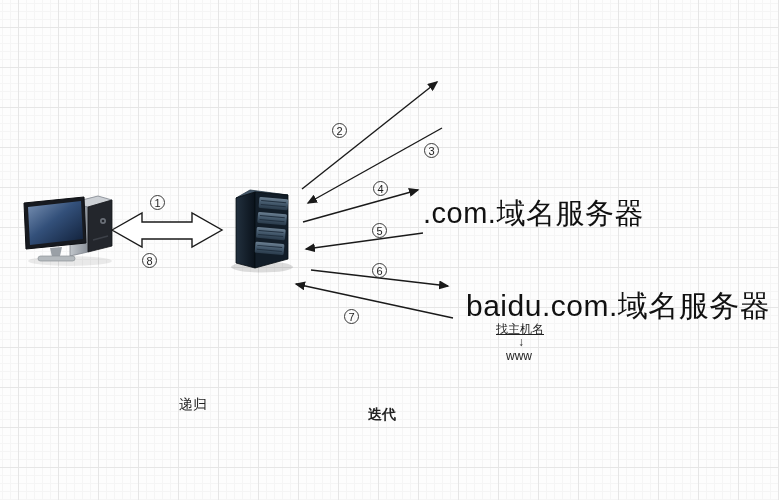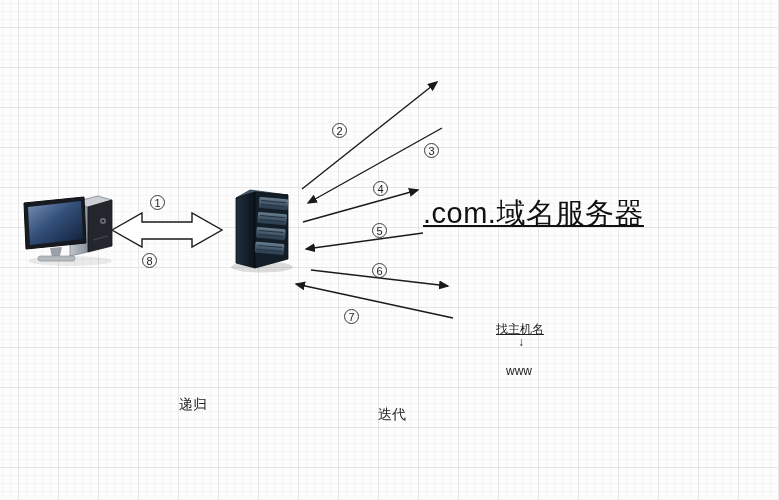".com.域名服务器" .lbl-com { text-decoration: underline -> none }
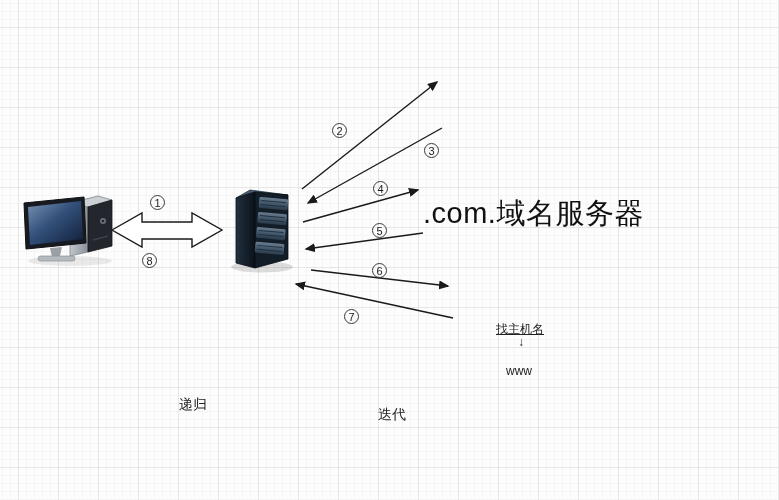"baidu.com.域名服务器" span.lbl { html: none -> <span>baidu.com.域名服务器</span> }
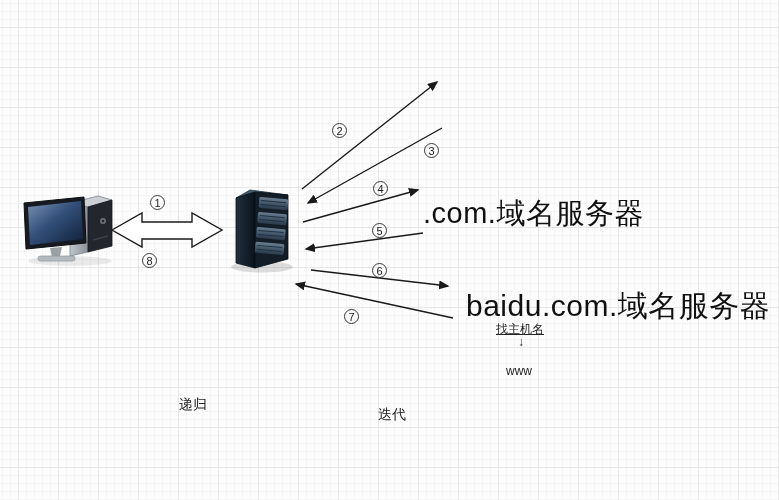"www" span.lbl { top: 365px -> 350px }
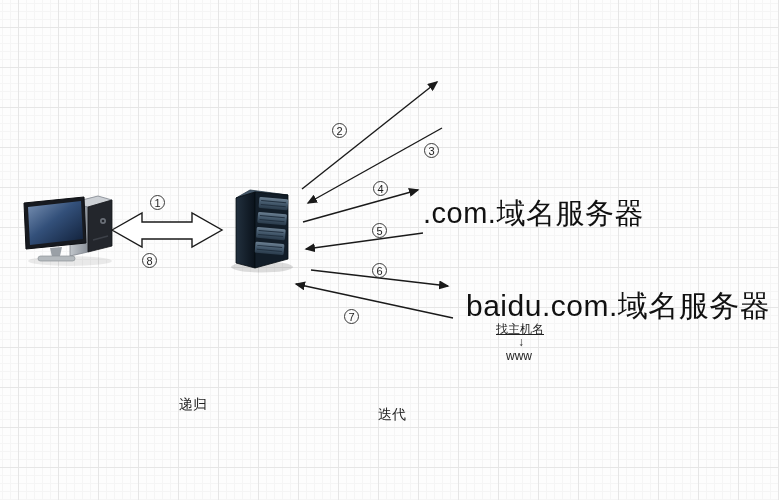"迭代" span.lbl { font-weight: none -> bold; left: 378px -> 368px }
